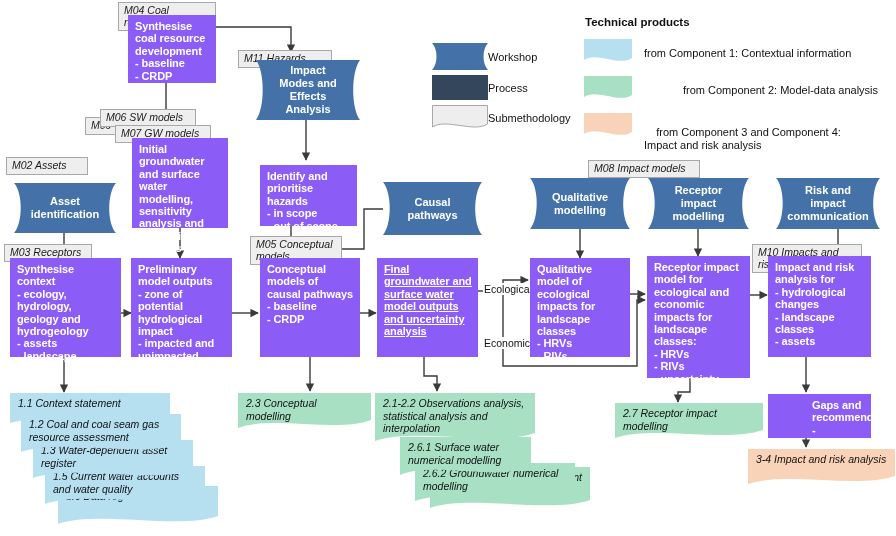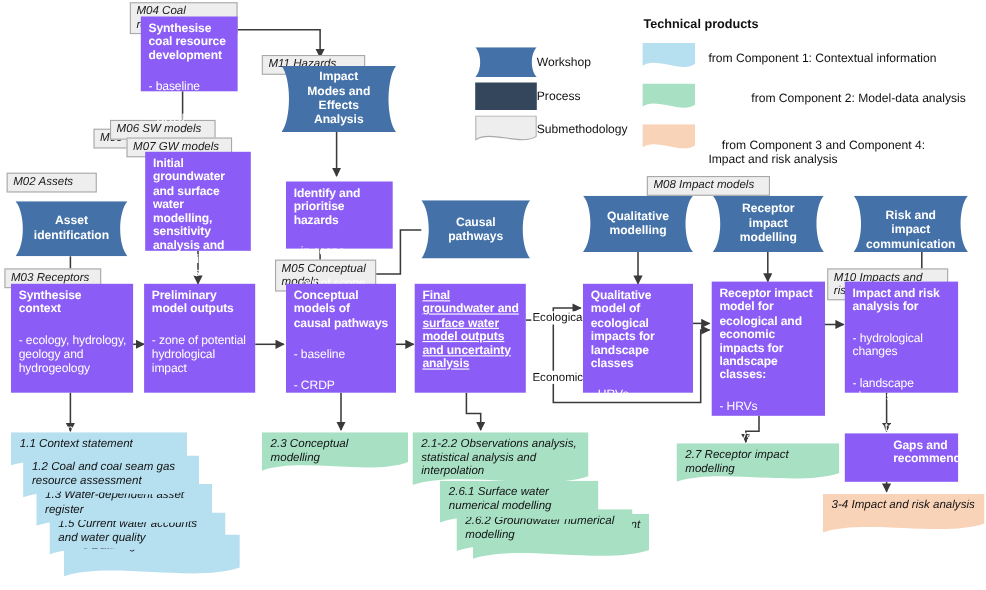"- baseline" .process .sub { font-weight: normal -> bold; margin-top: 16px -> none }
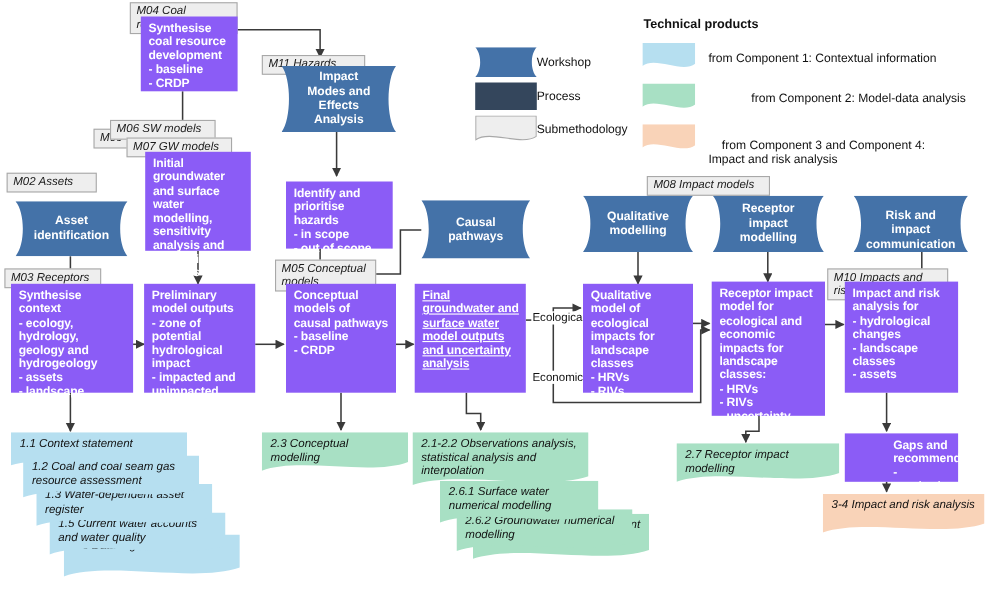"Risk and impact communication" div.node { align-items: flex-end -> none }
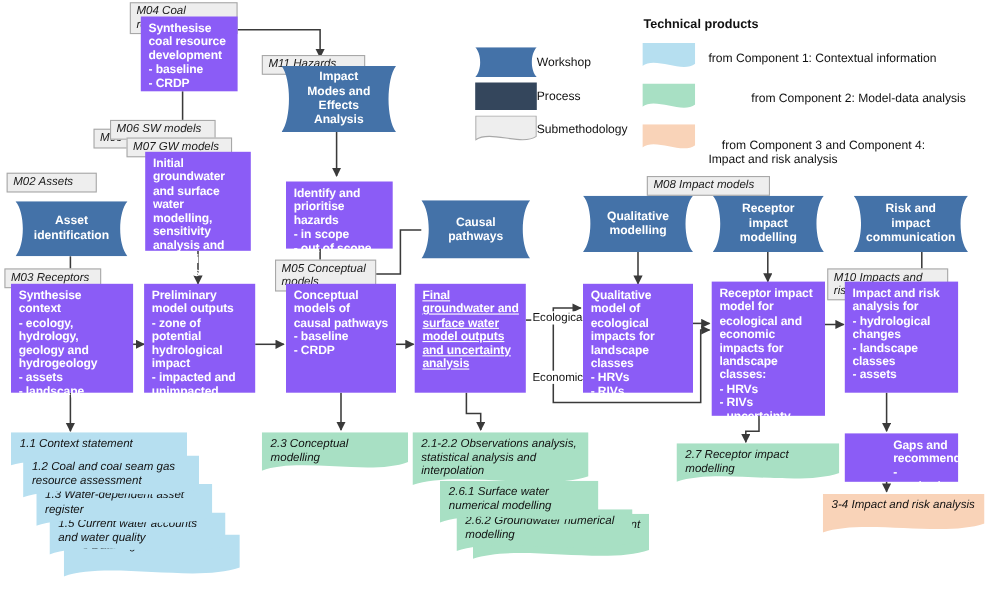"2.6.1 Surface water numerical modelling" div.prod { width: 144px -> 131px }
